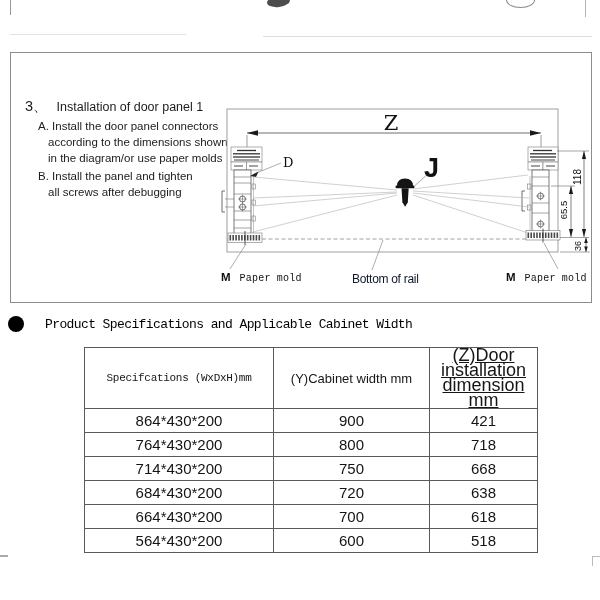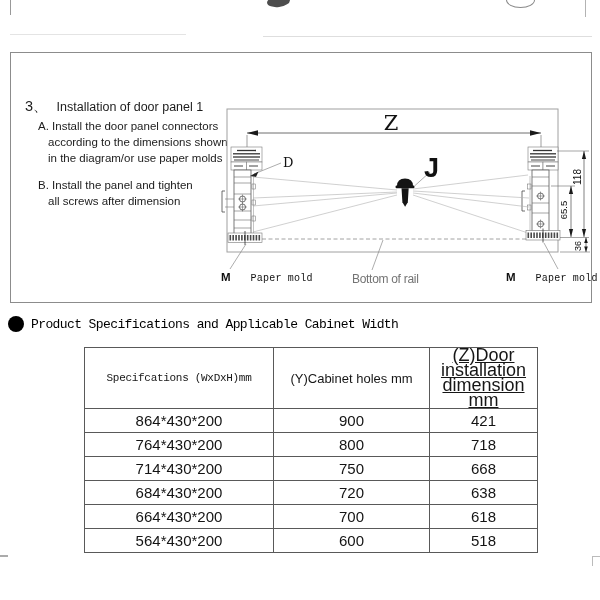"B. Install the panel and" .iline.gap { margin-top: 11px -> 2px }
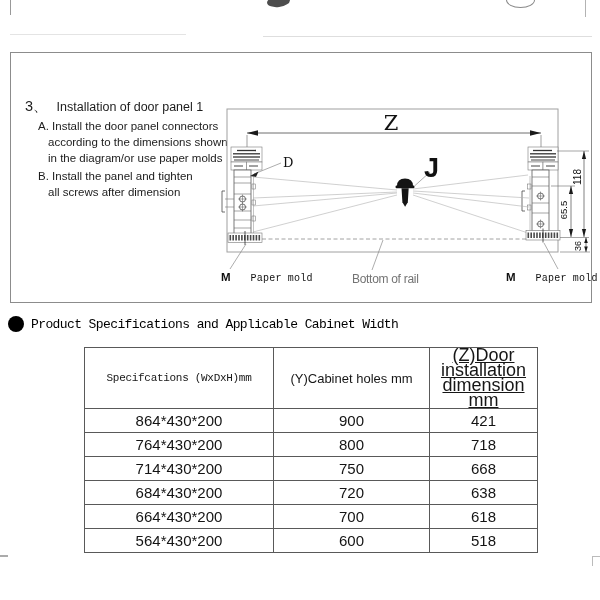"all screws after dimension" div.iline { text: dimension -> debugging }
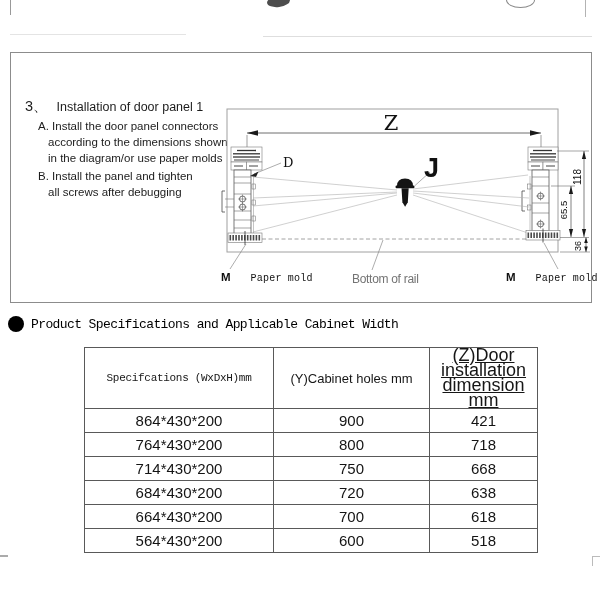"Paper mold" .pm-label .pm { margin-left: 20px -> 9px }
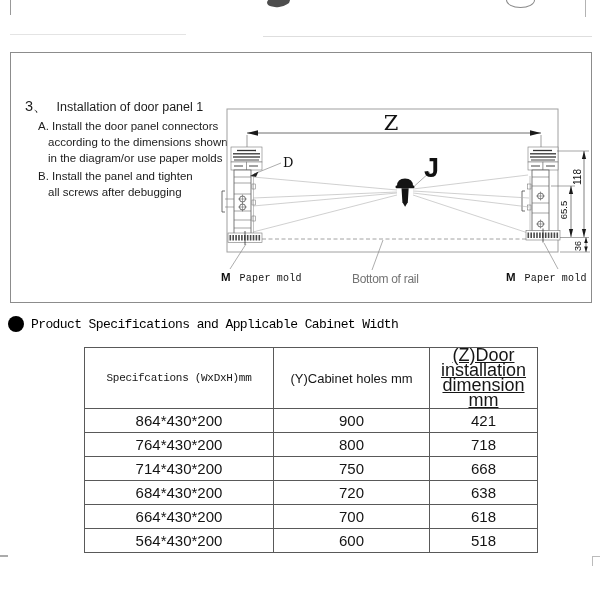"Bottom of rail" .rail-label { color: #737373 -> #0f172a }
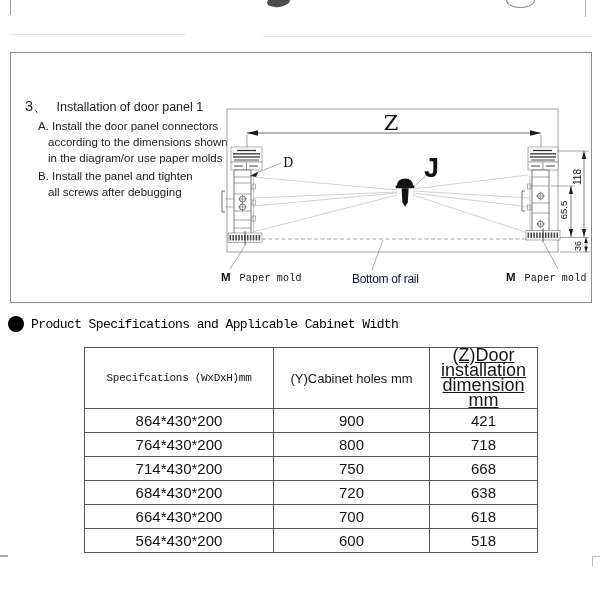"Product Specifications and Applicable" .head-text { margin-left: 7px -> 21px }
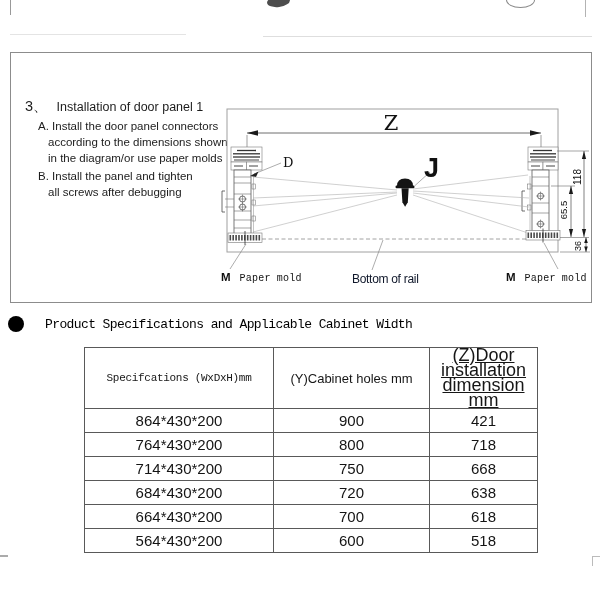"(Y)Cabinet holes mm" th.c2 { text: holes -> width }
